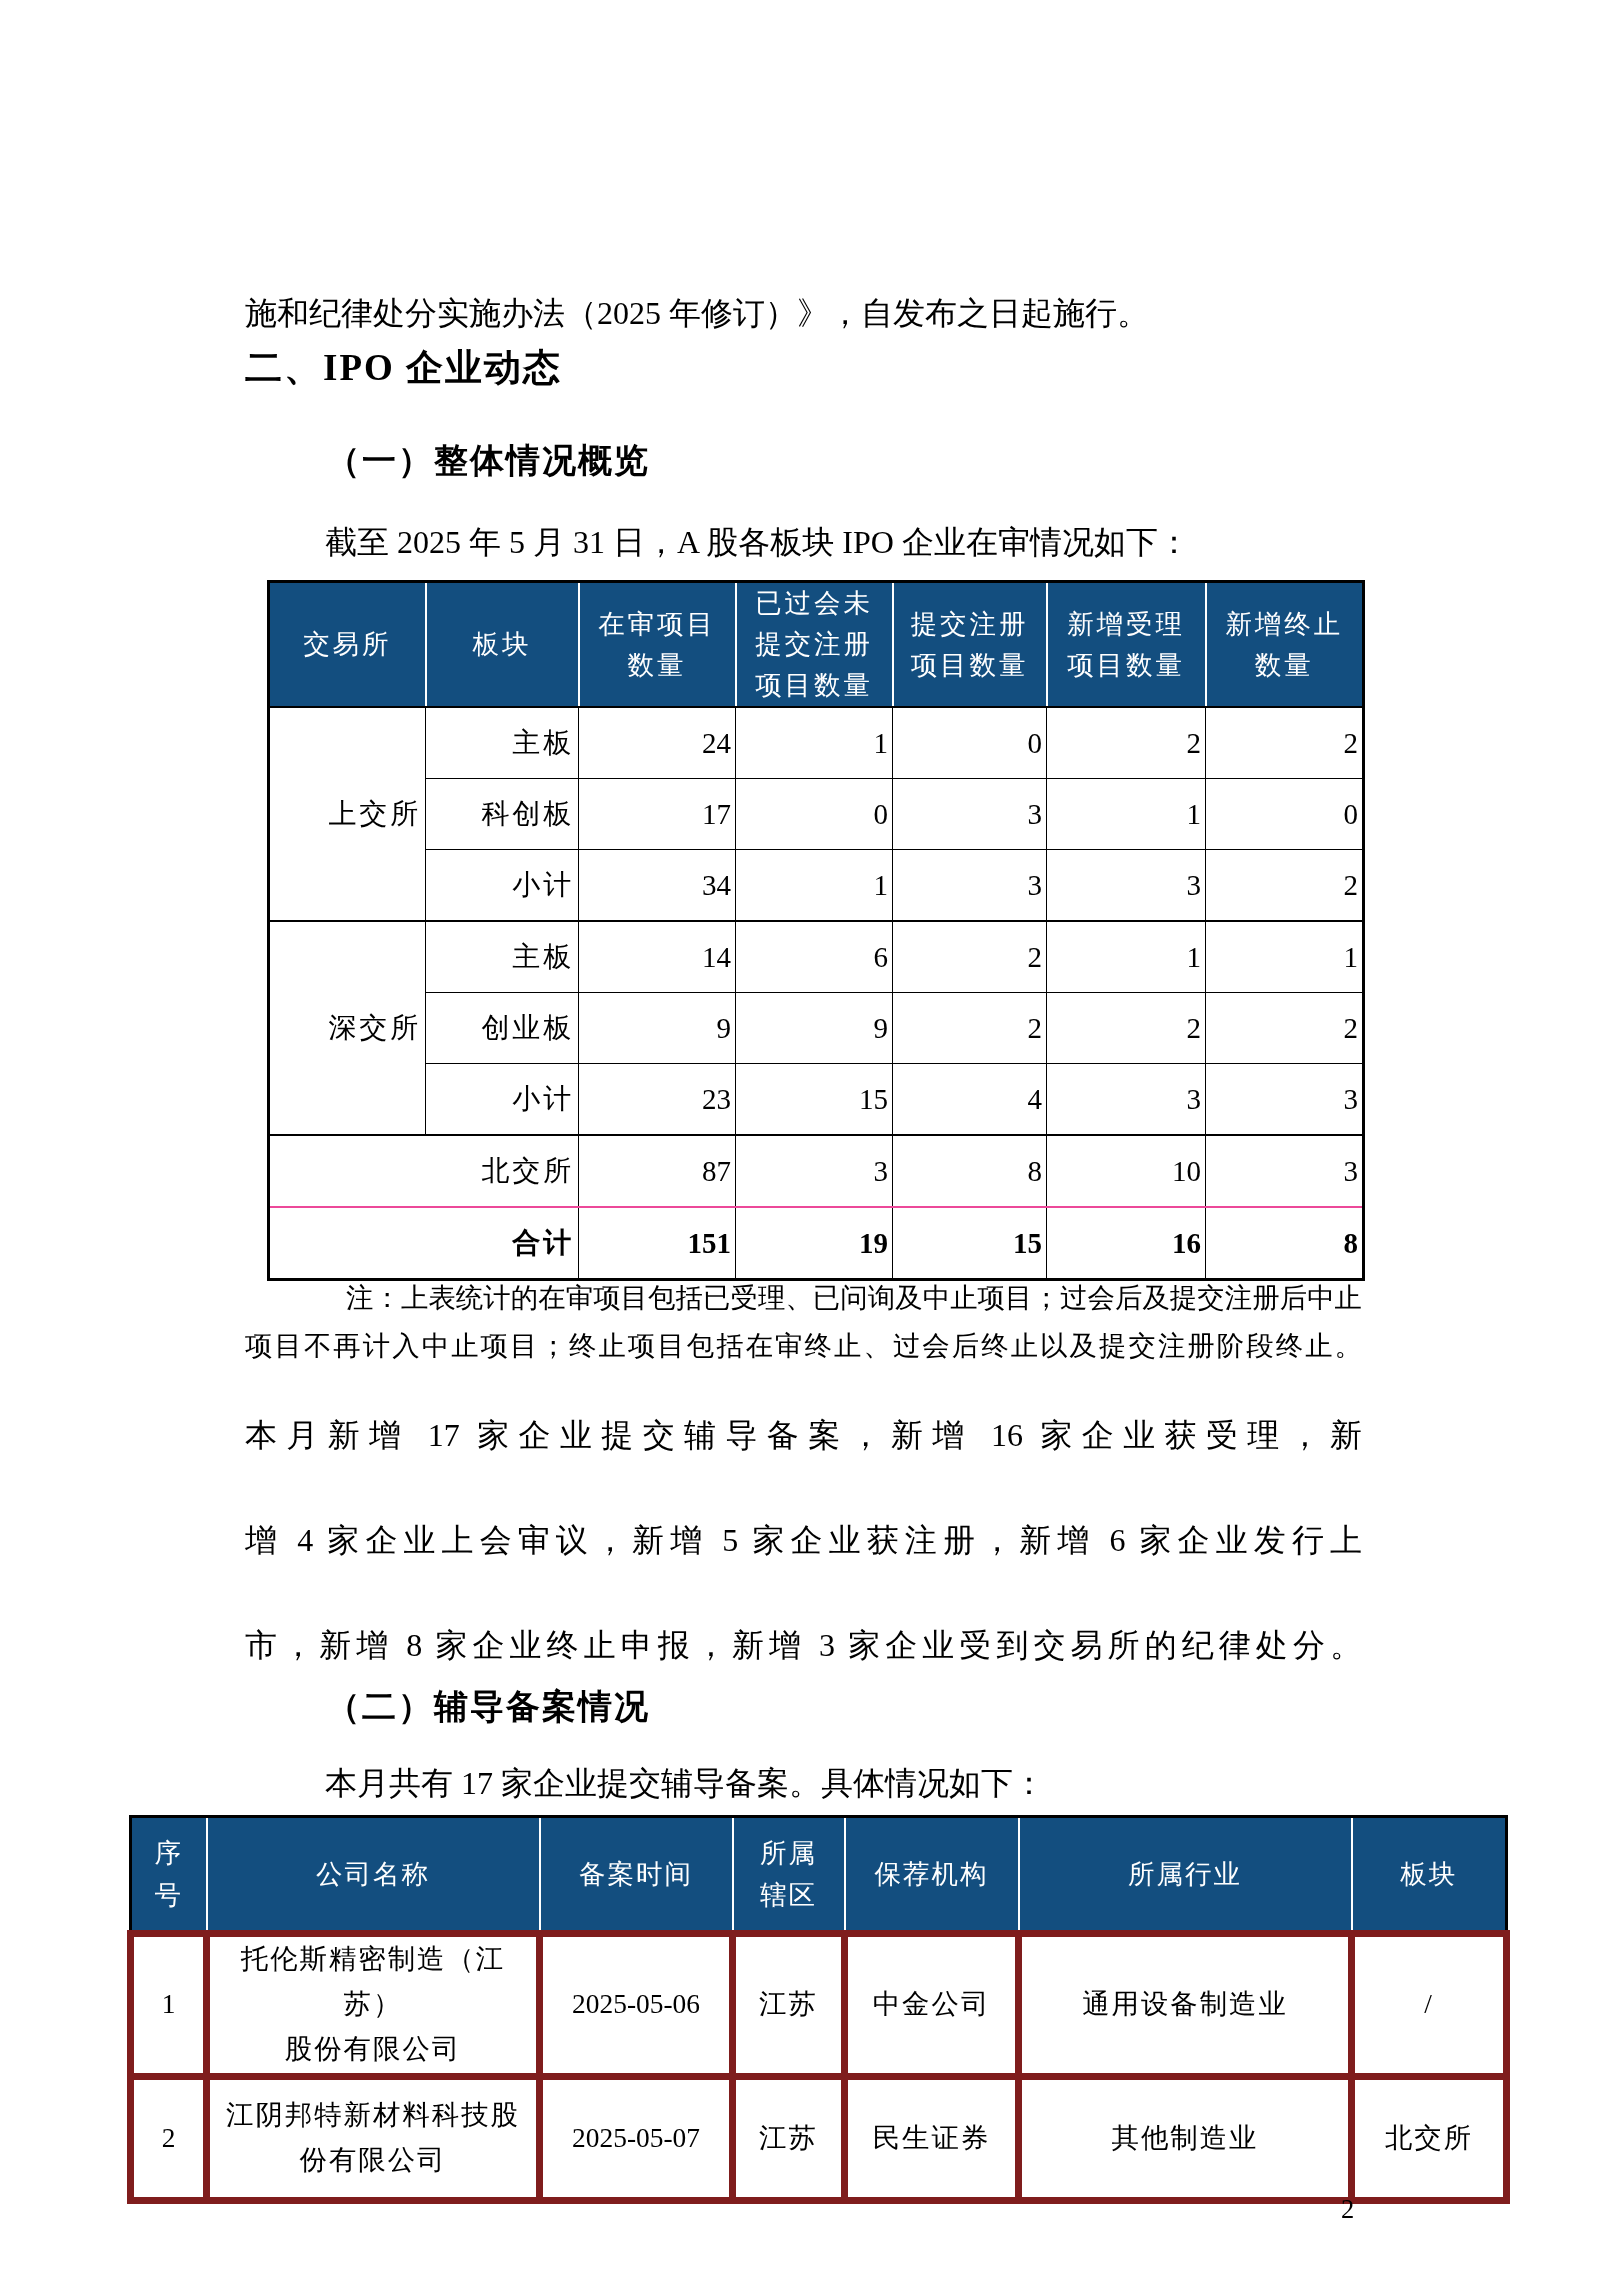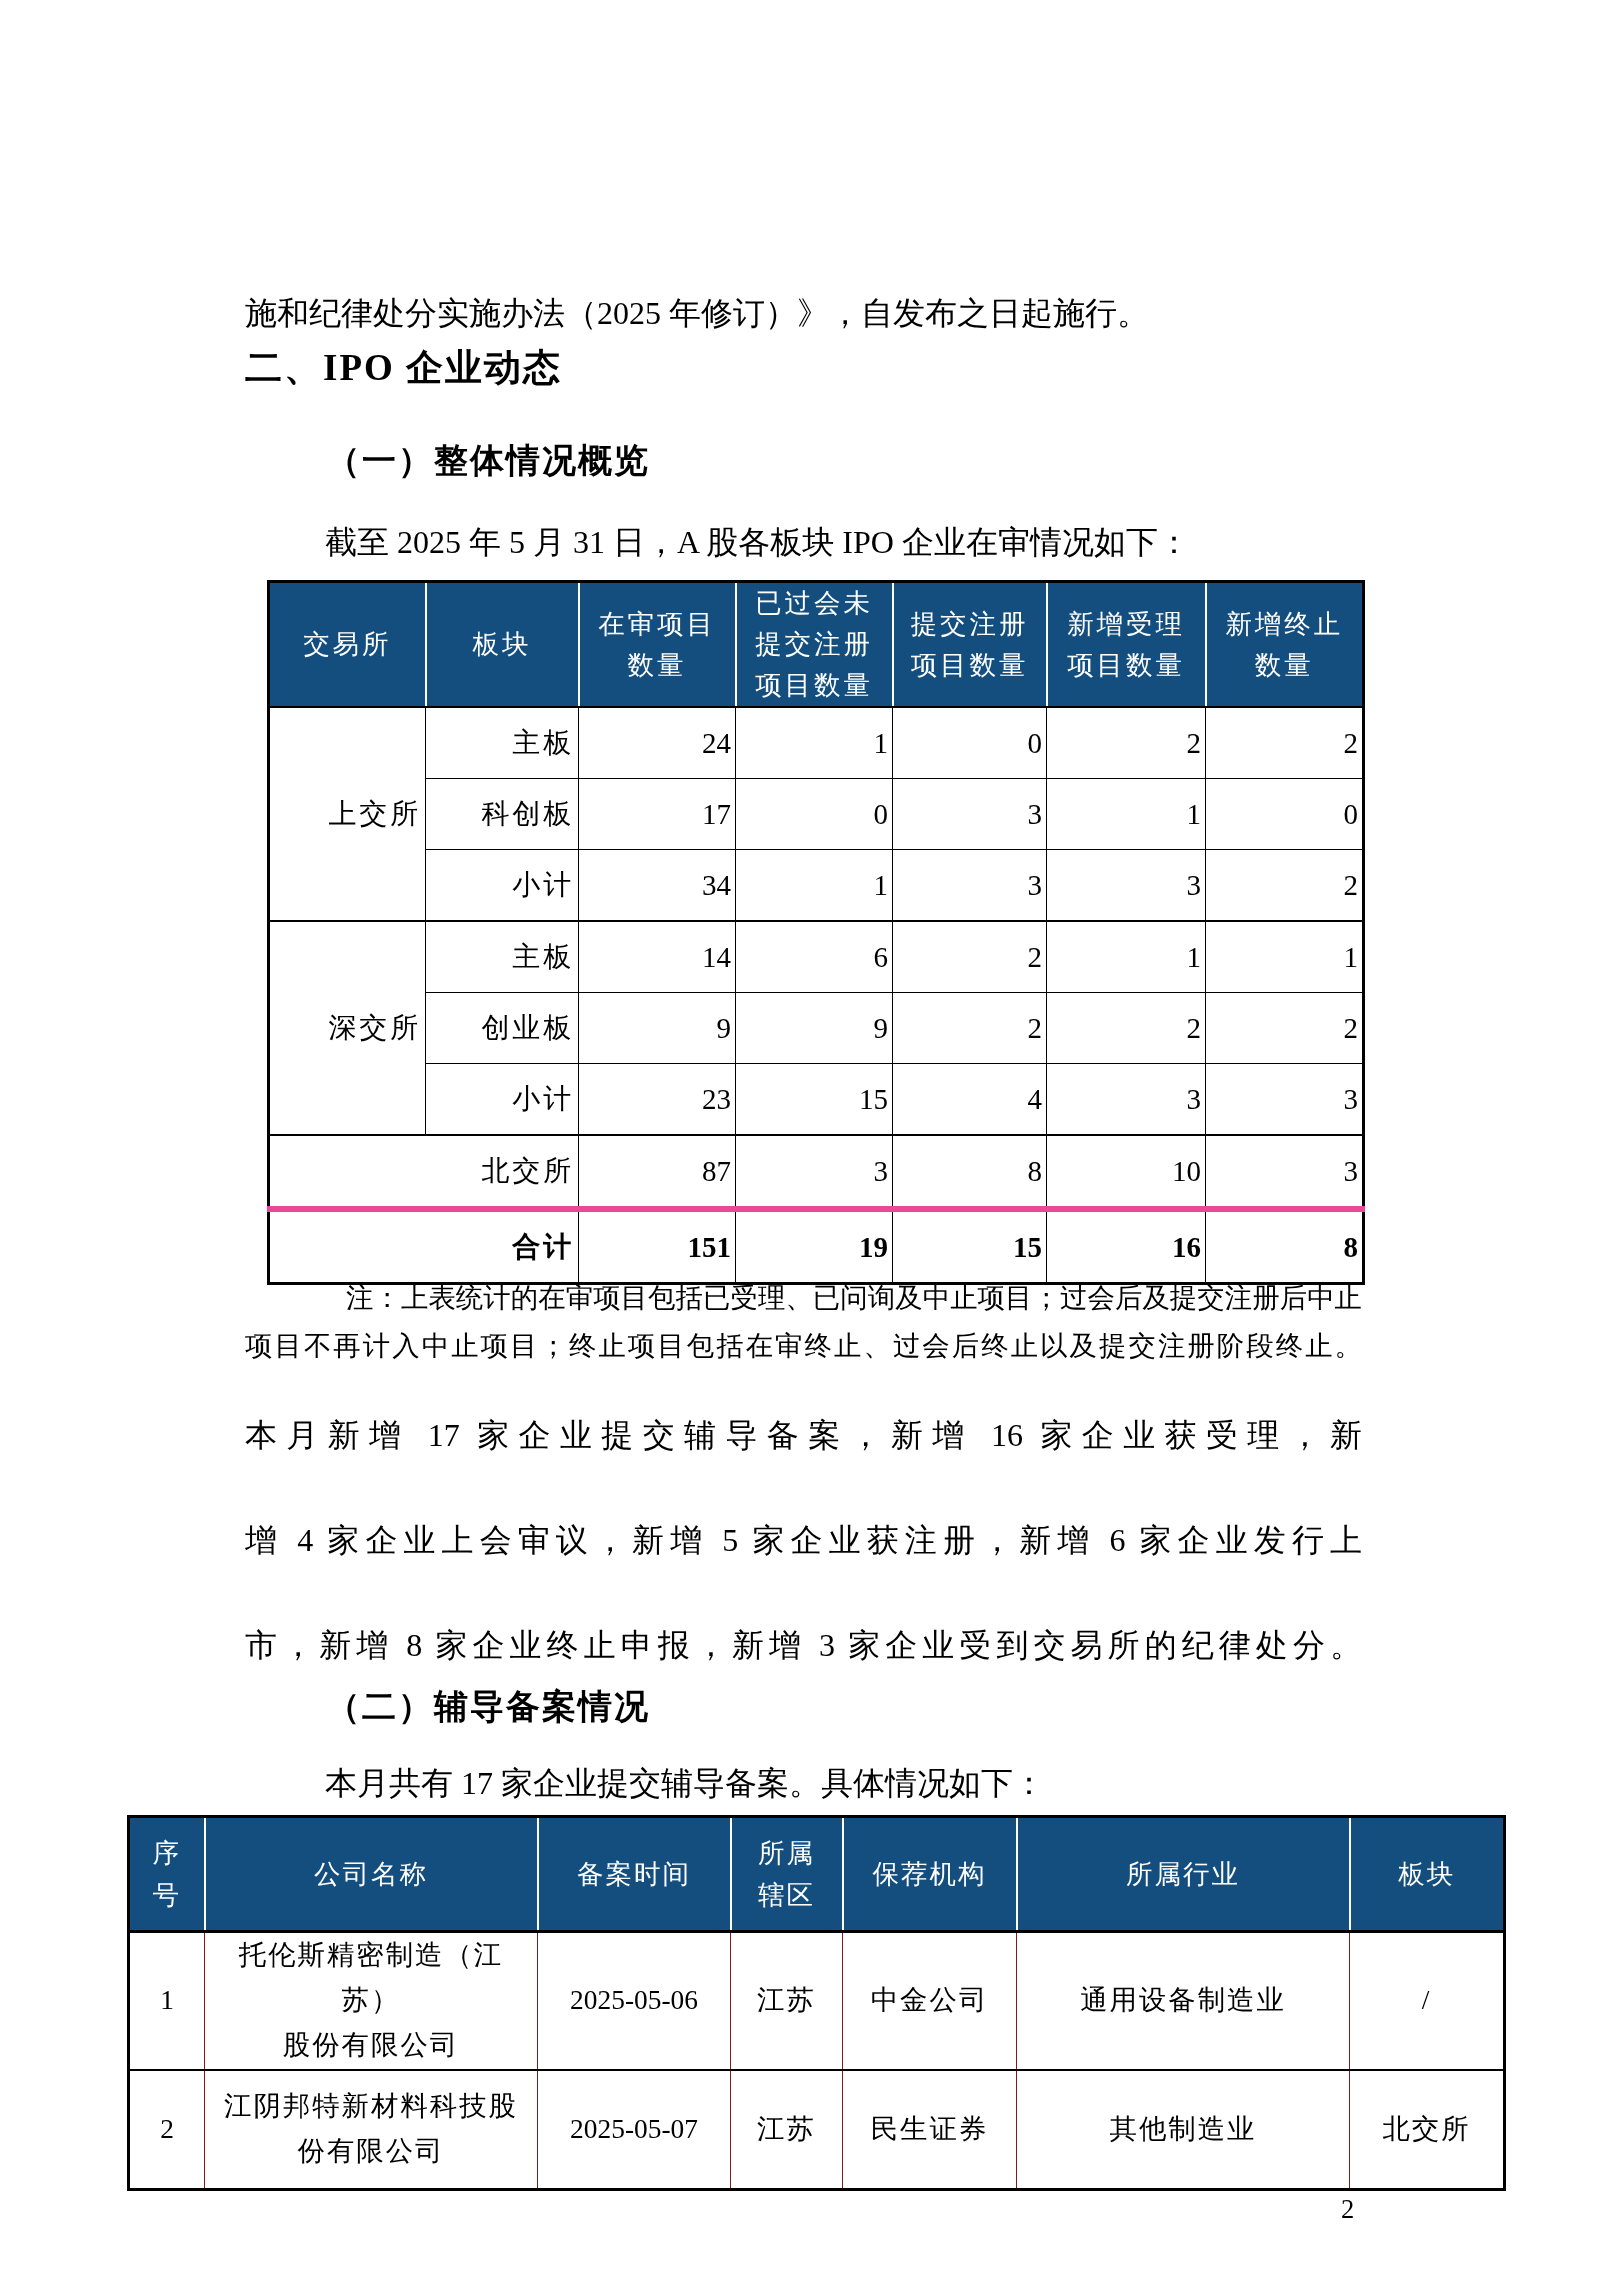"合计" .t1 tr.total td { border-top: 6px solid #ec4899 -> 2px solid #ec4899 }
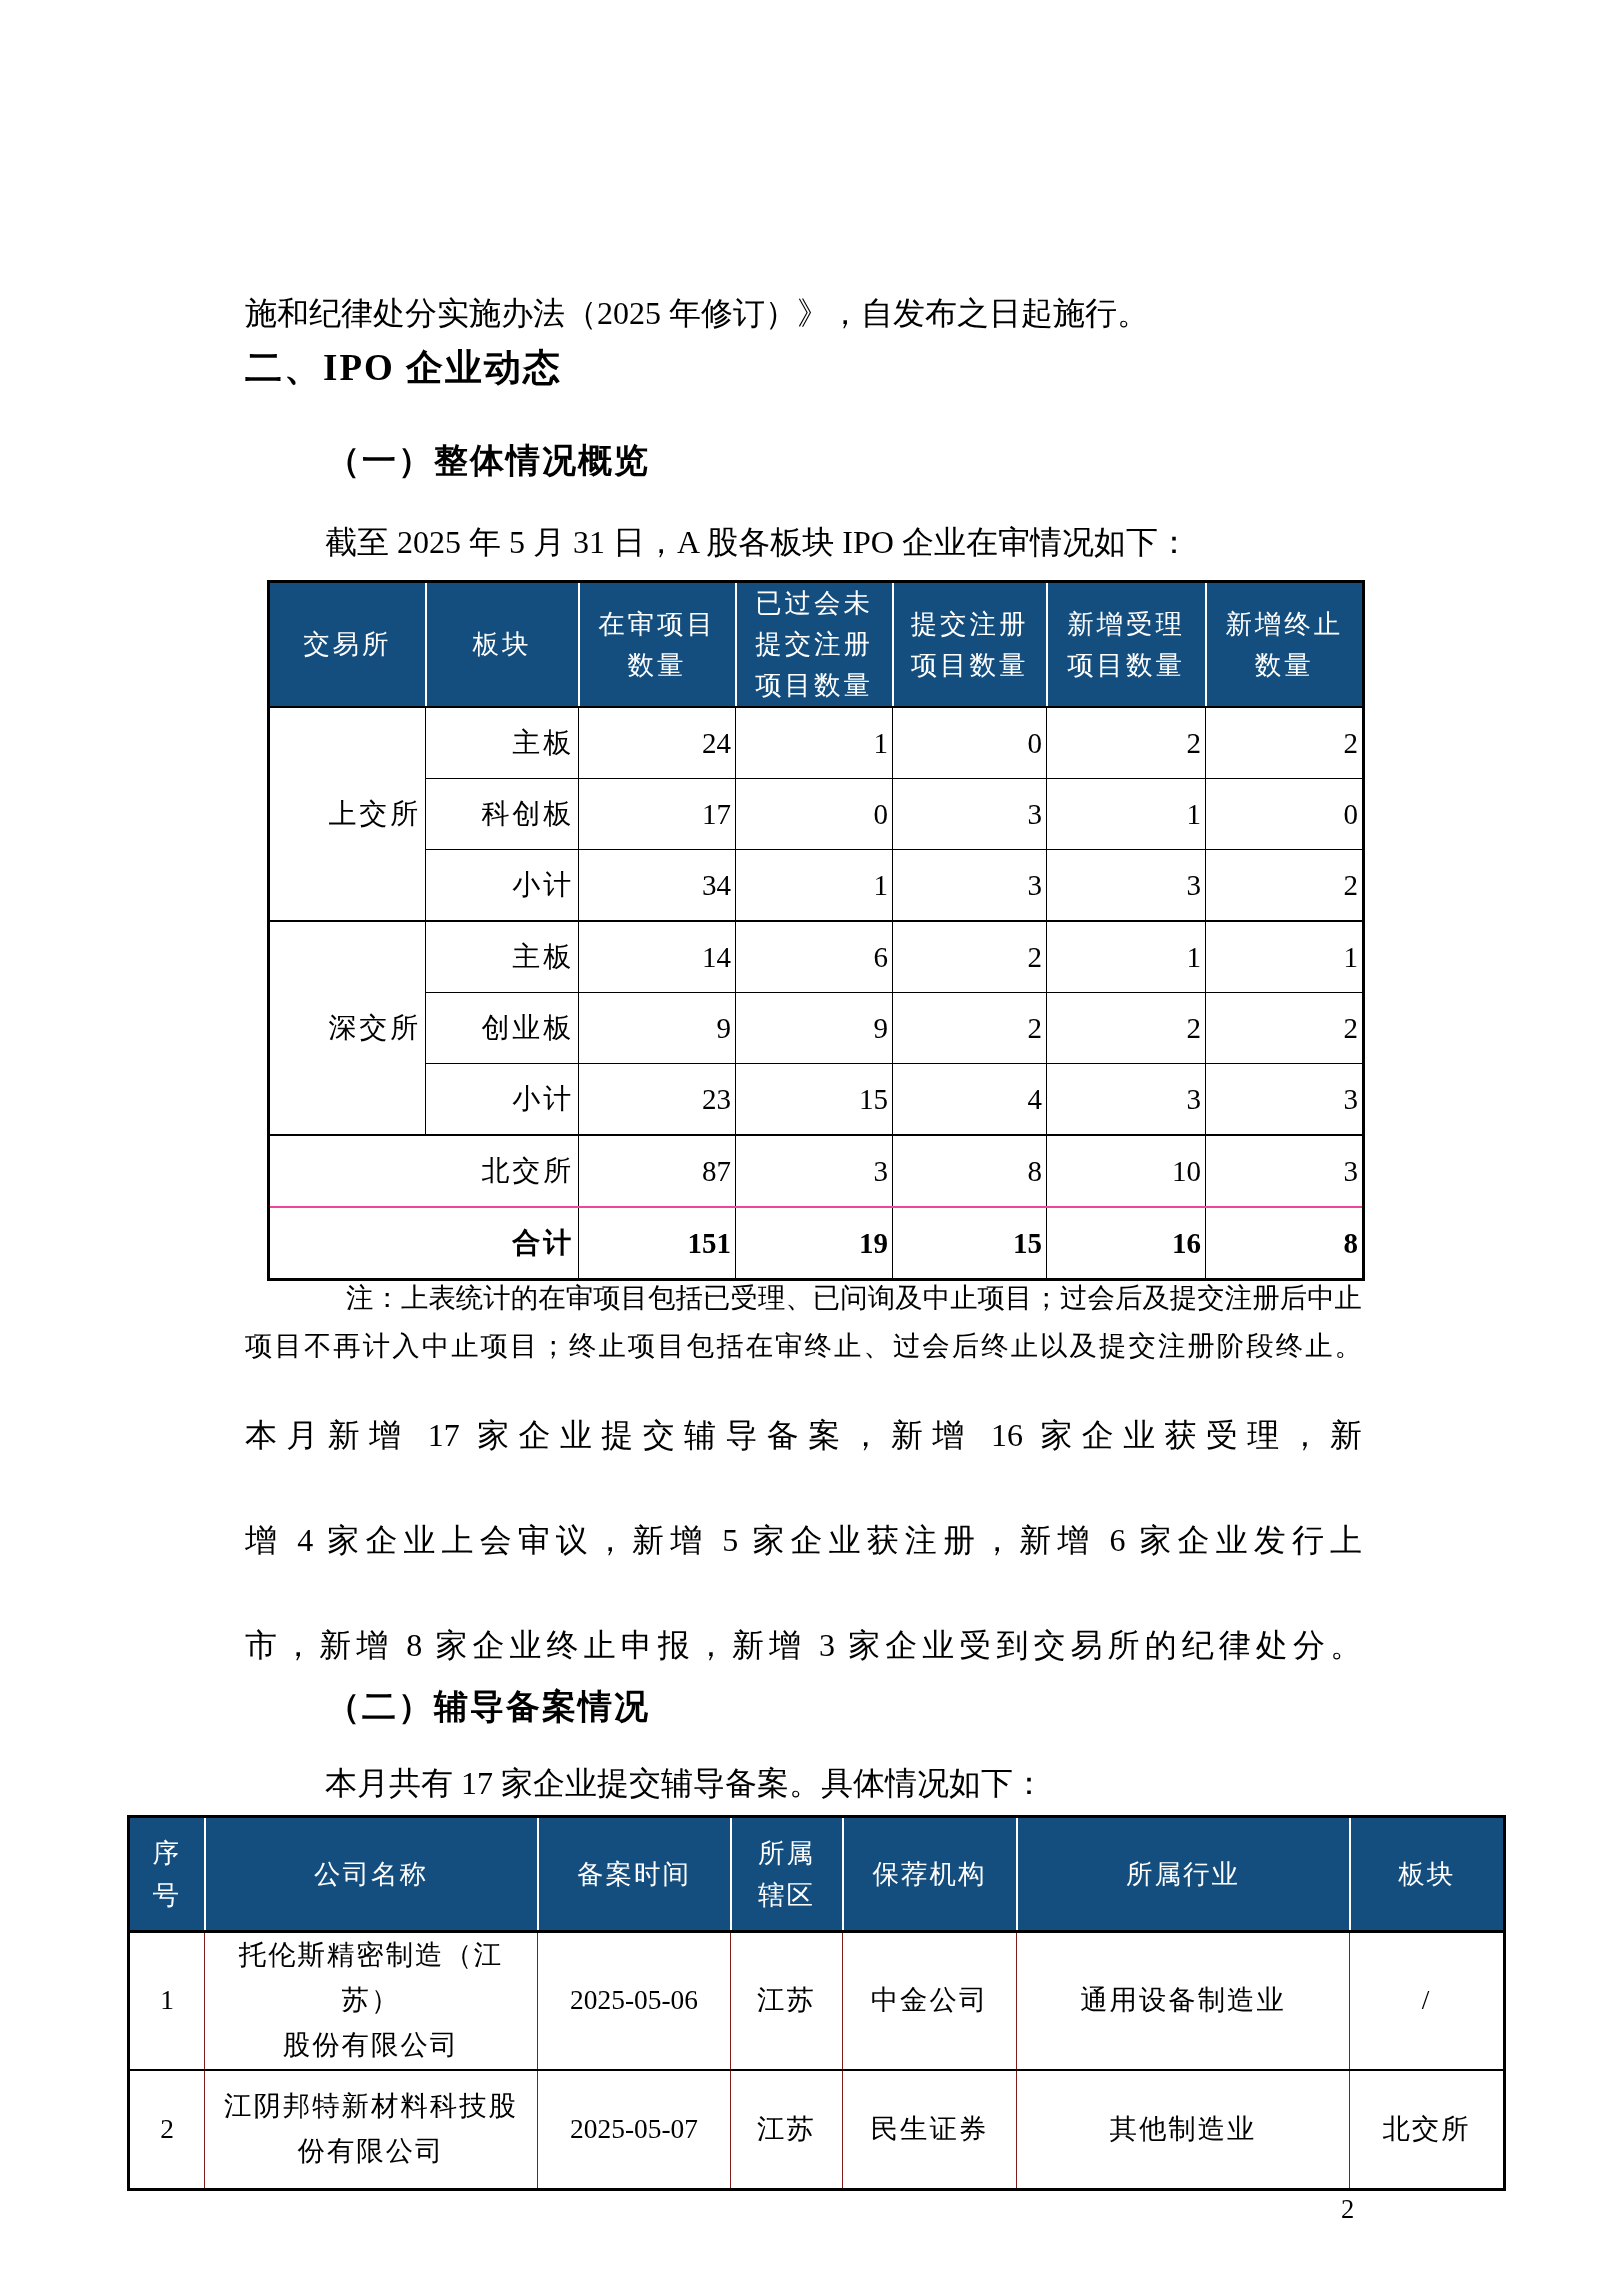"托伦斯精密制造（江苏）" .t2 td { border: 1px solid #7f1d1d -> 7px solid #7f1d1d }
